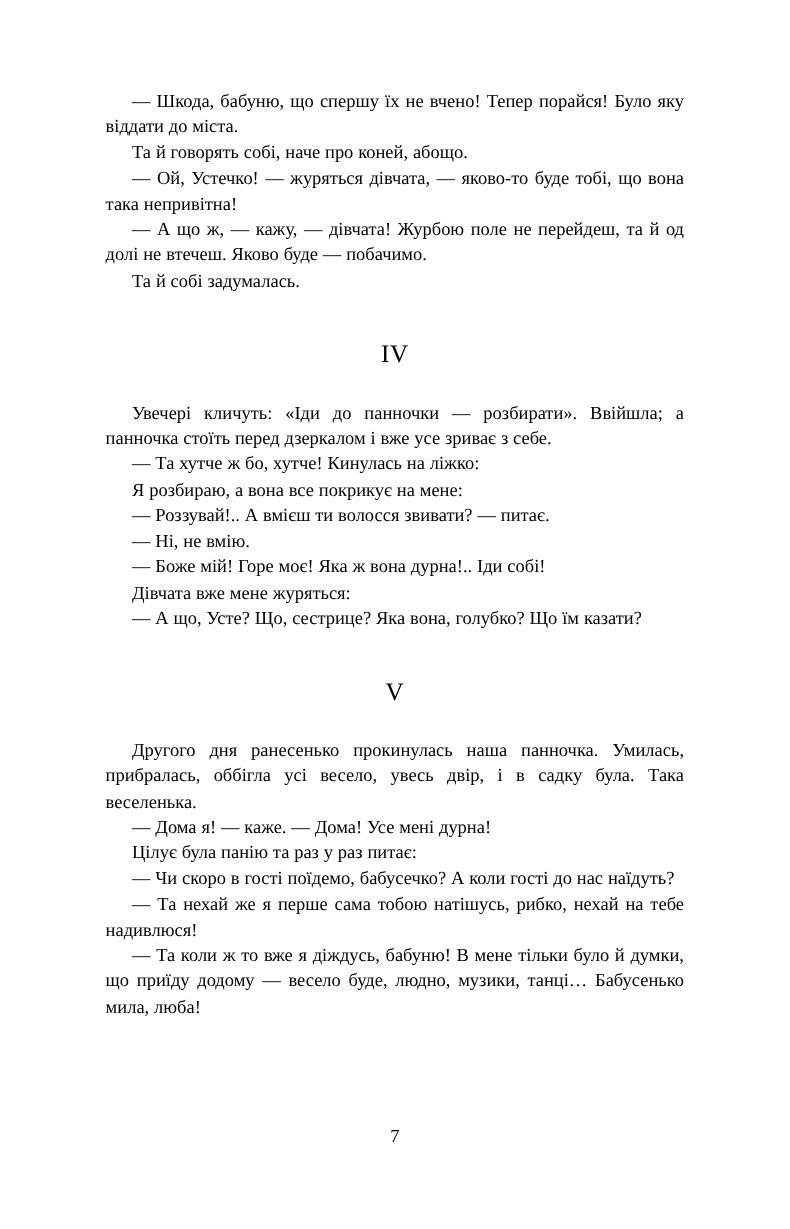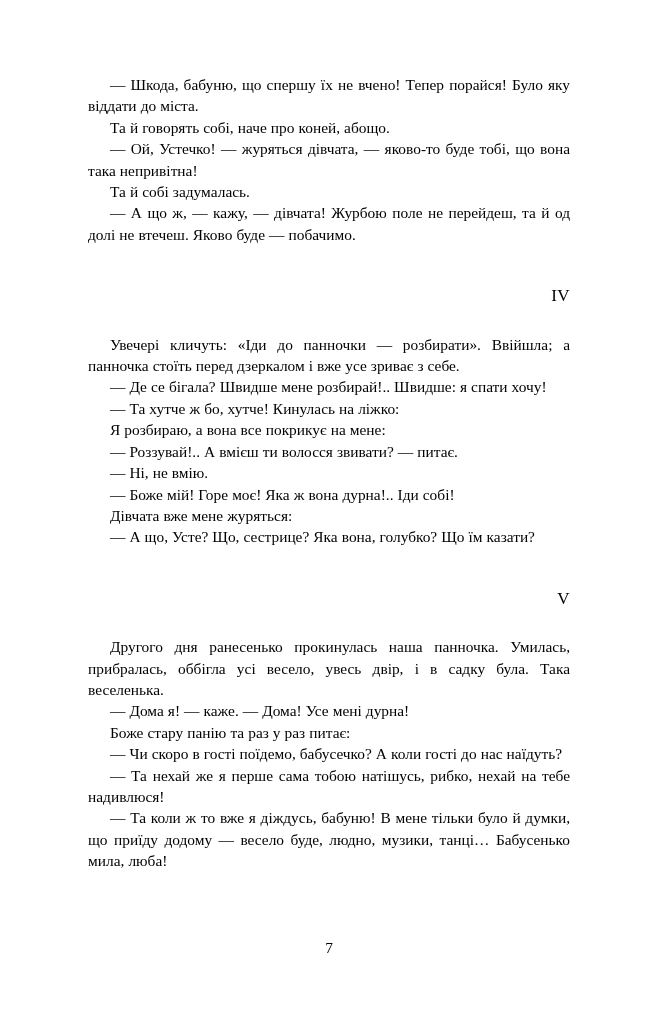"Та й собі задумалась." p.para { order: before "— А що ж, —" -> after "— А що ж, —" }
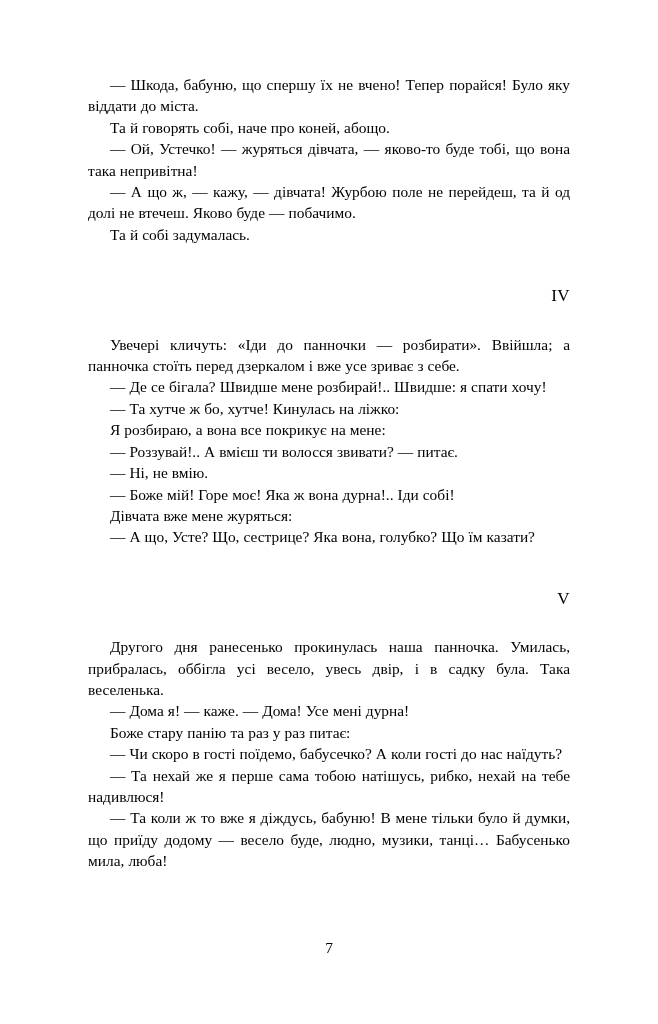"IV" .section-heading { font-size: 17px -> 21px; text-align: right -> center }
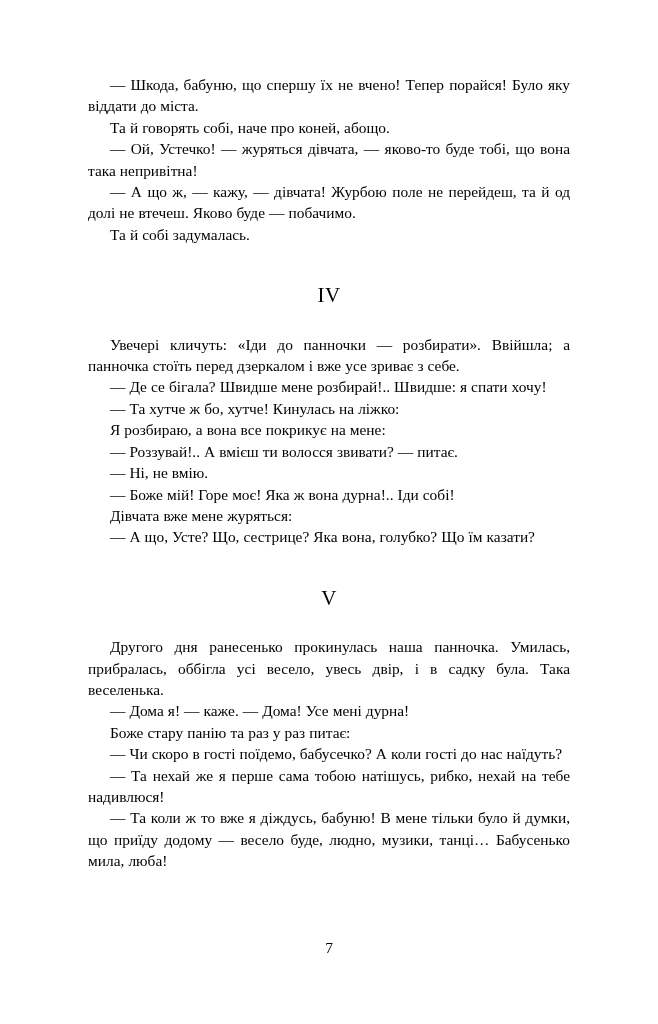"— Де се бігала? Швидше" p.para { html: <p>— Де се бігала? Швидше мене розбирай!.. Швидше: я спати хочу!</p> -> none }
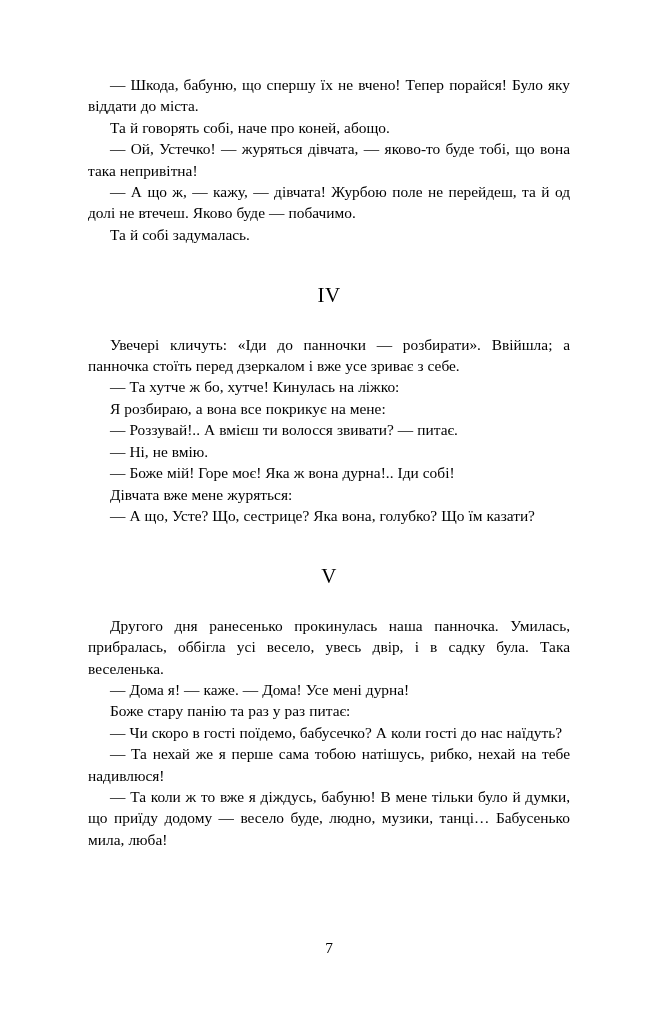"Боже стару панію та раз" p.para { text: Боже стару -> Цілує була }
